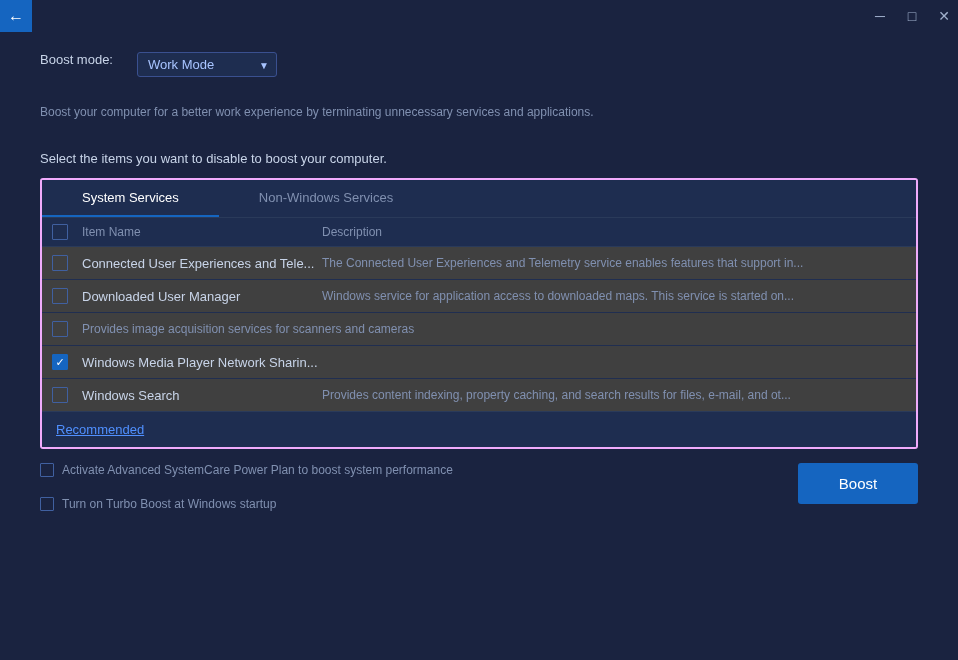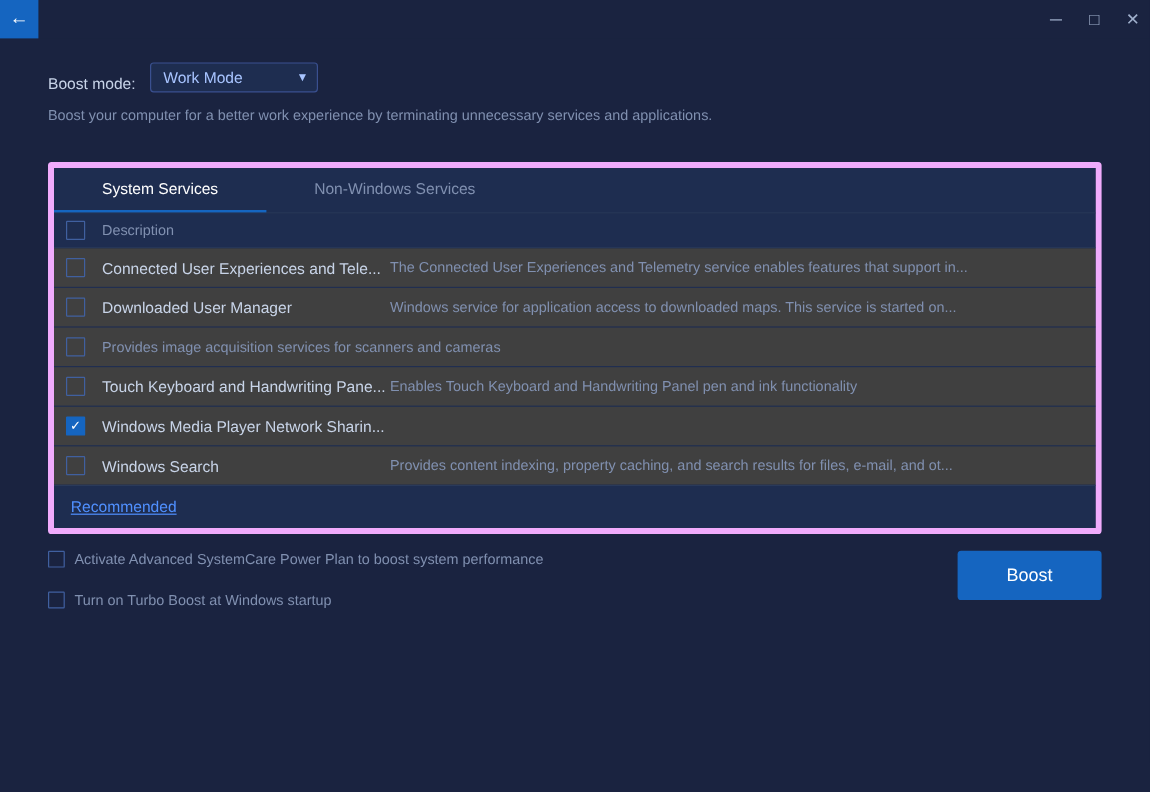"Boost mode:" .boost-mode-row { align-items: flex-end -> flex-start; gap: 12px -> 24px; margin-bottom: 12px -> 28px }
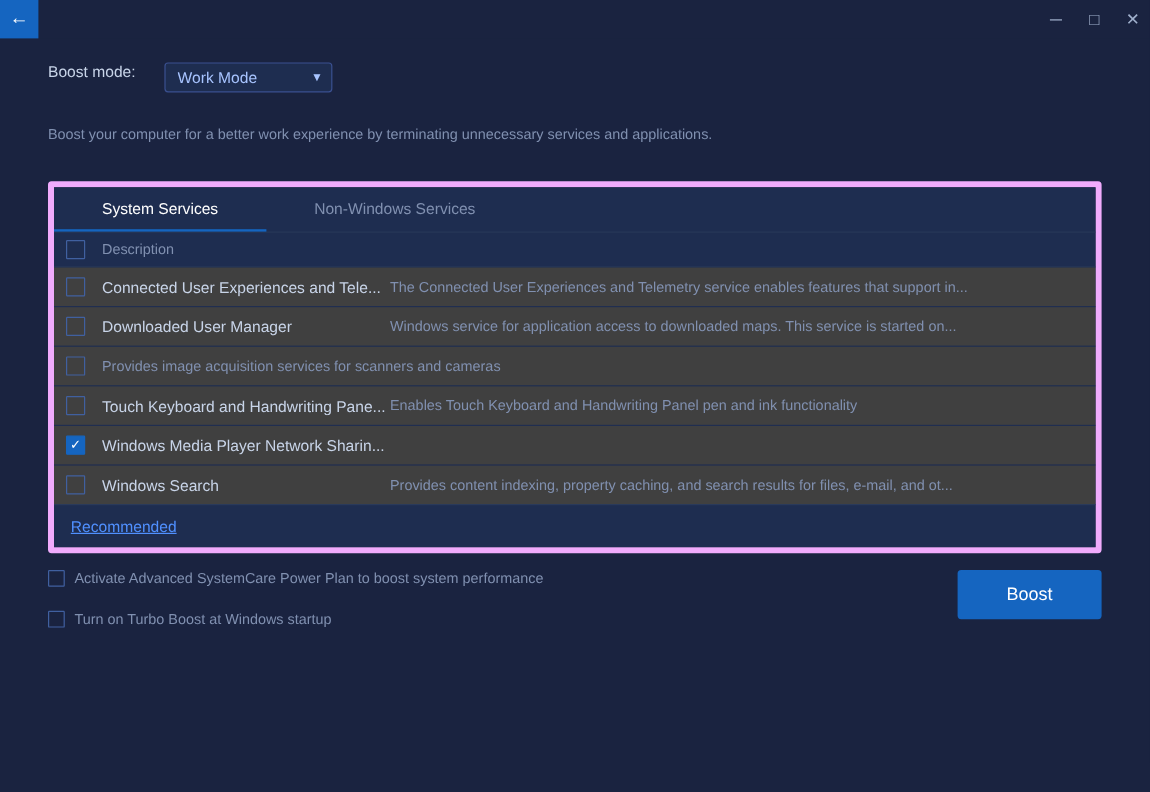"Select the items you want" p.select-items-label { html: none -> <p>Select the items you want to disable to boost your computer.</p> }
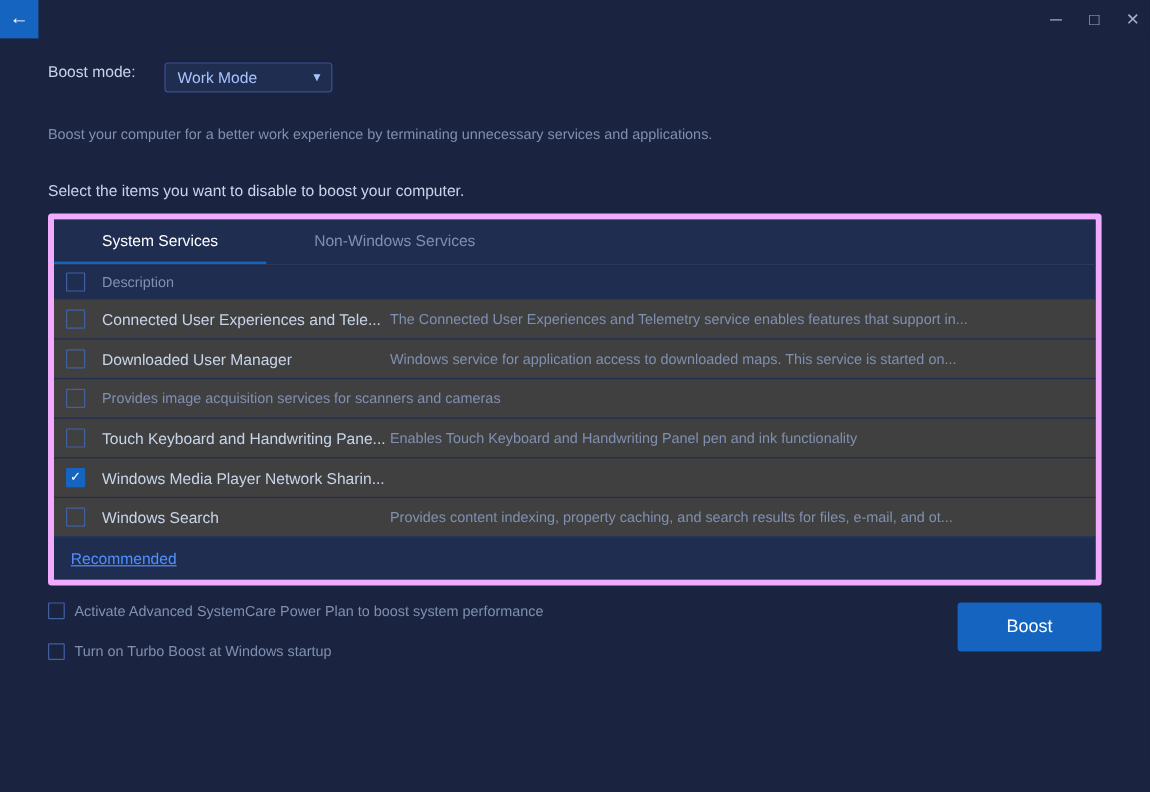"System Services" .table-container { border: 5px solid #f0abfc -> 2px solid #f0abfc }
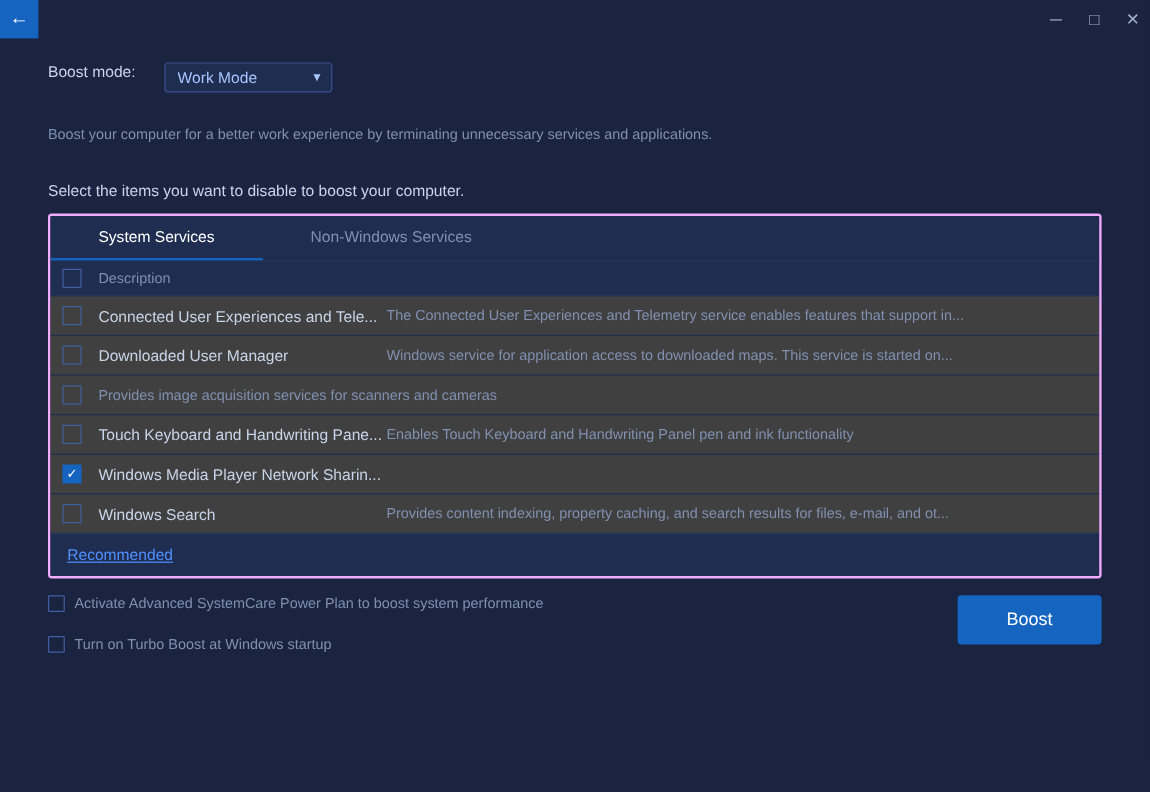"Item Name" div.col-name { html: none -> <div>Item Name</div> }
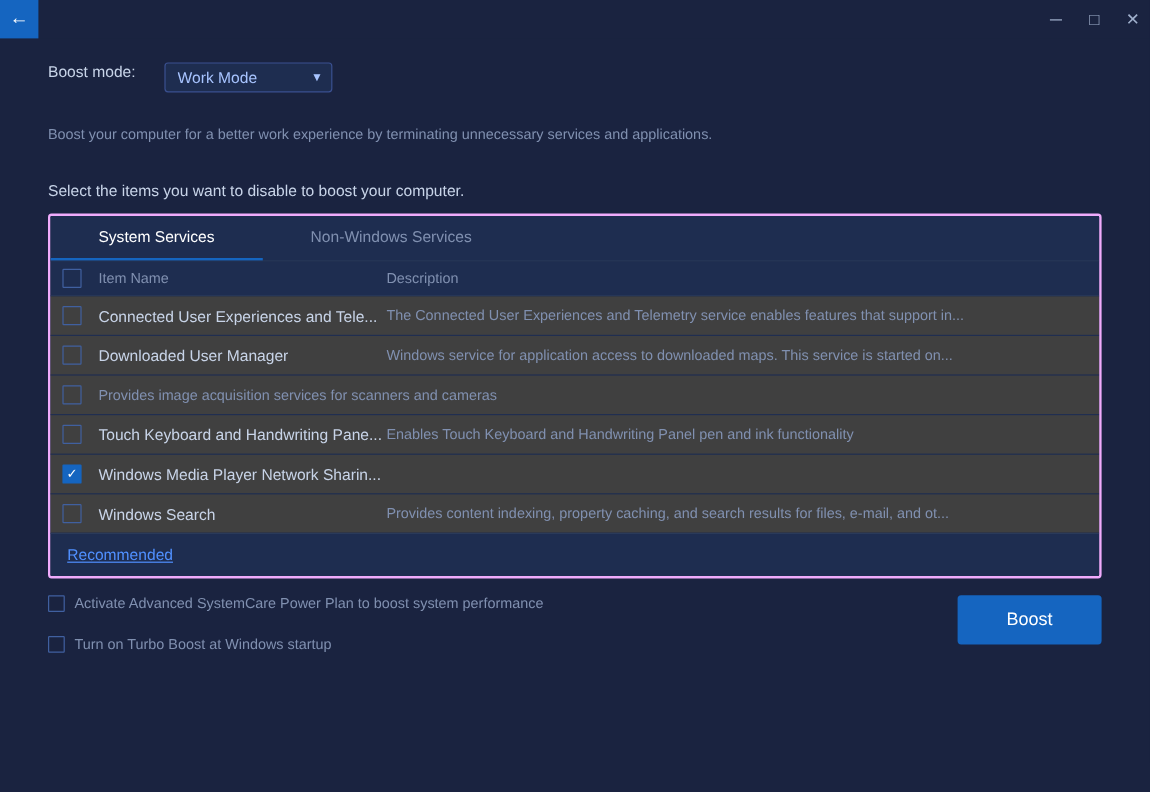"Touch Keyboard and Handwriting Pane..." div.table-row { html: <div> <div> <div></div> </div> <div>Touch Keyboard and Handwriting Pane...</div> <div>Enables Touch Keyboard and Handwriting Panel pen and ink functionality</div> </div> -> none }
